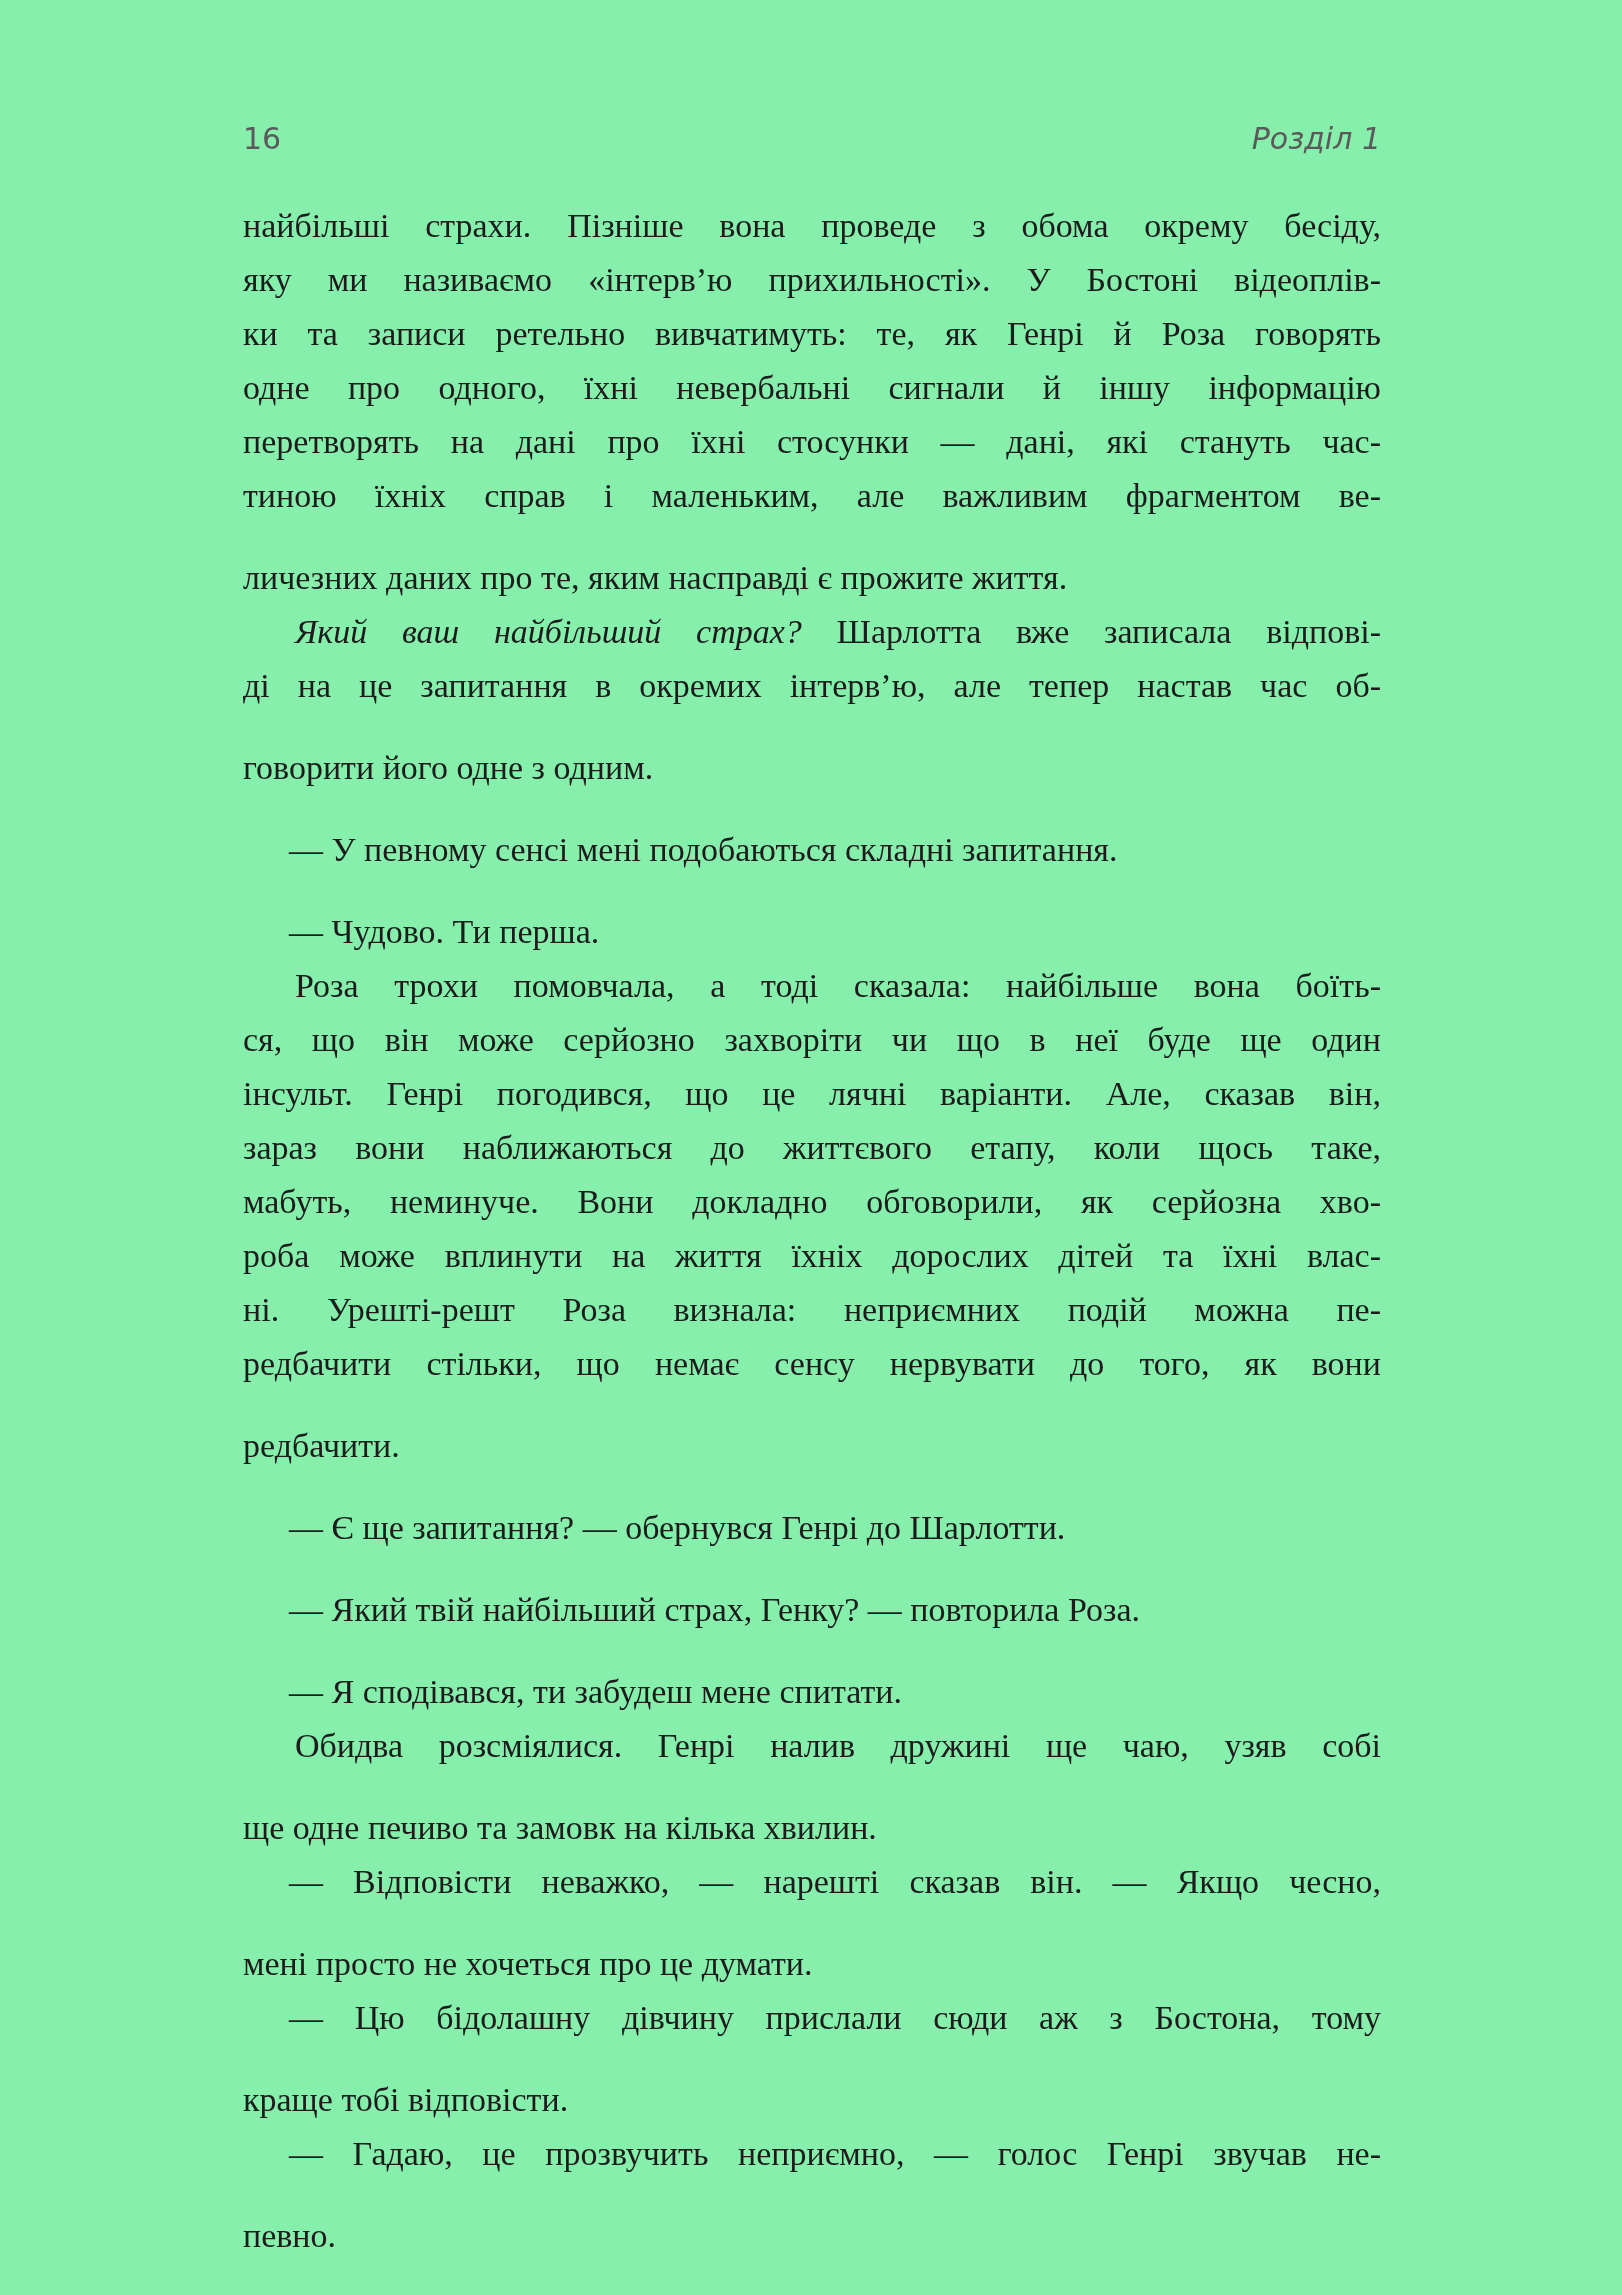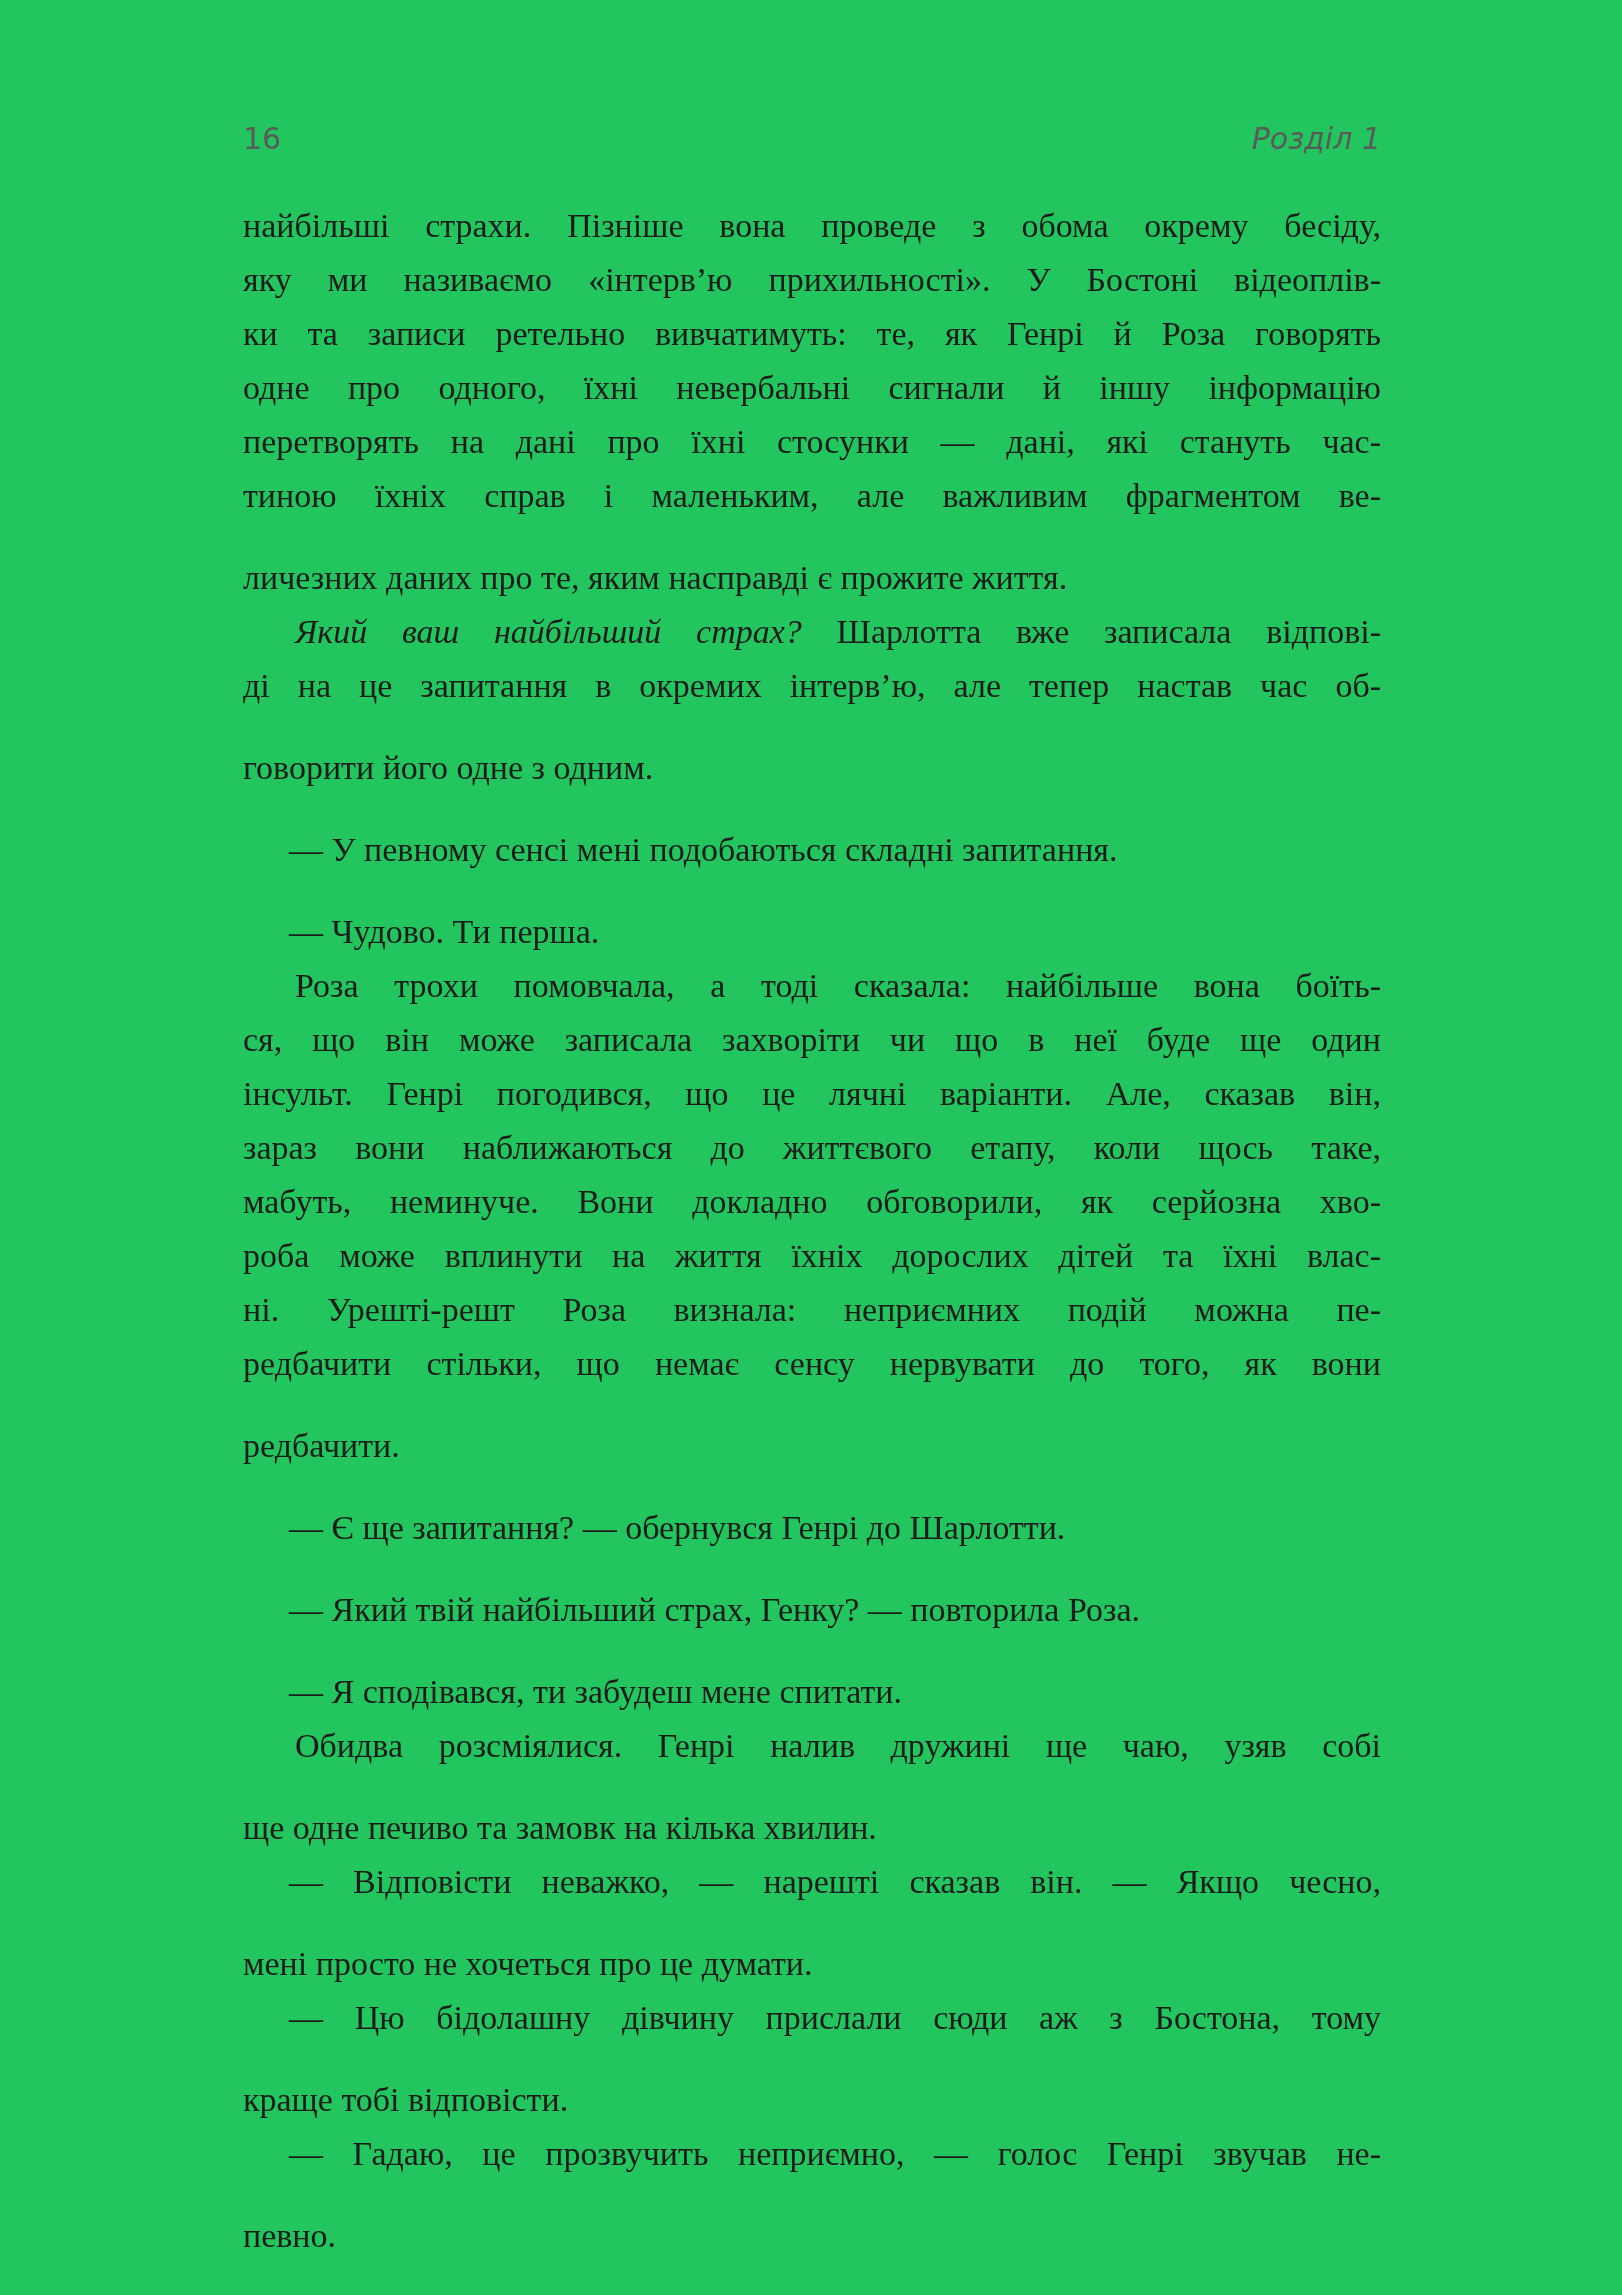"16" .page { background: #22c55e -> #86efac }
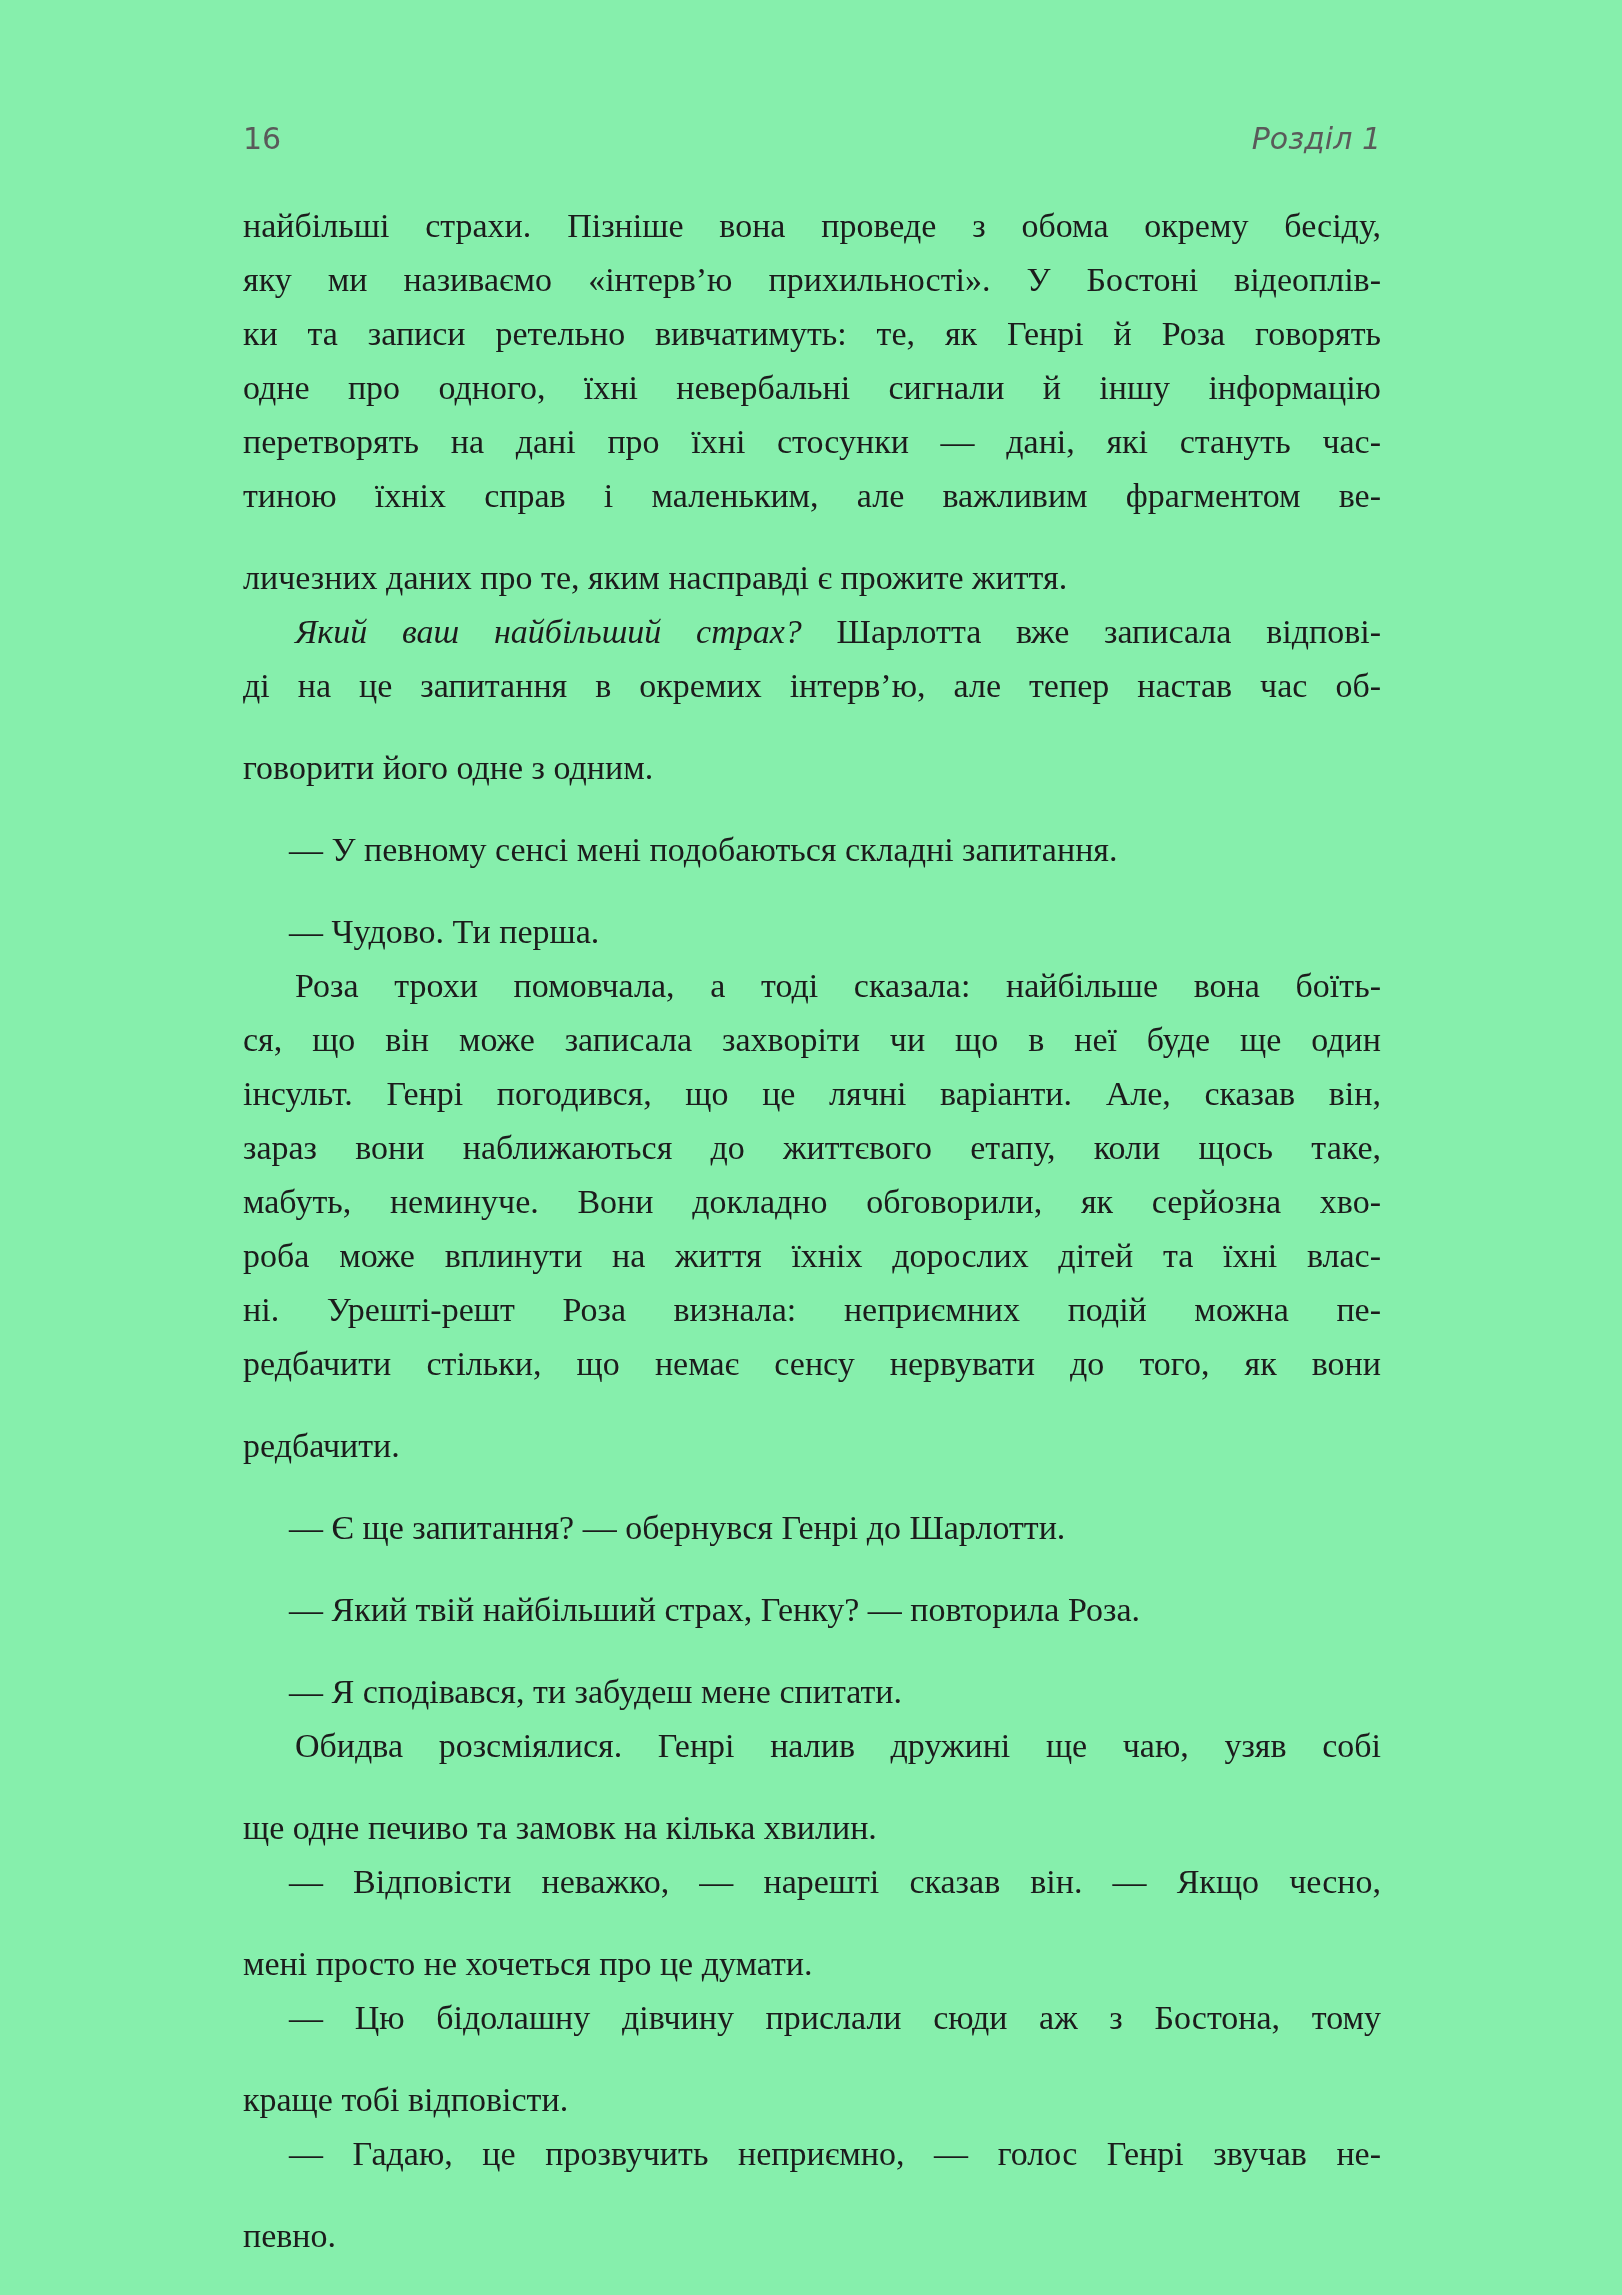"ся, що він може записала" span.justify-wrap { text: записала -> серйозно }
